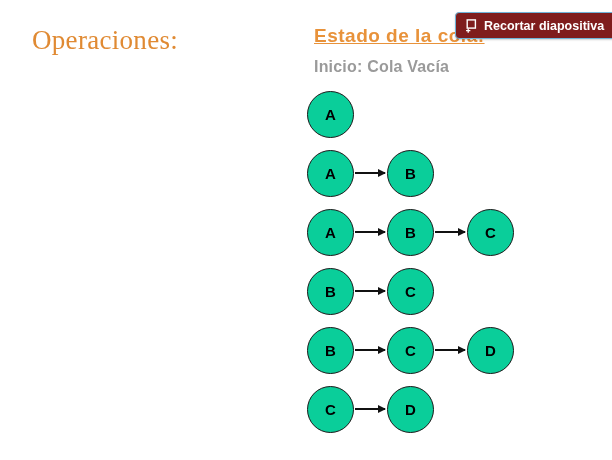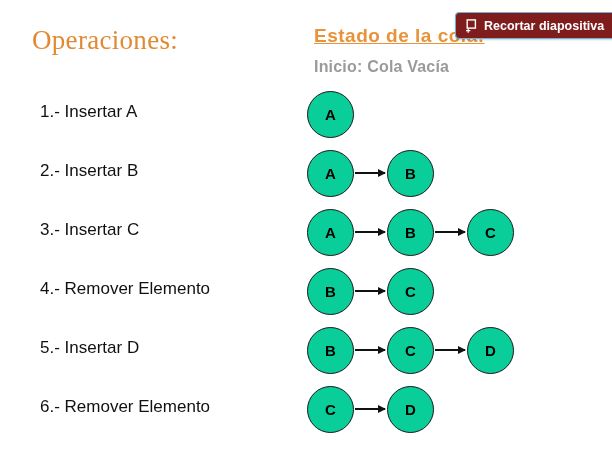"1.- Insertar A" div.ops-list { html: <div> <div>1.- Insertar A</div> <div>2.- Insertar B</div> <div>3.- Insertar C</div> <div>4.- Remover Elemento</div> <div>5.- Insertar D</div> <div>6.- Remover Elemento</div> </div> -> none }
